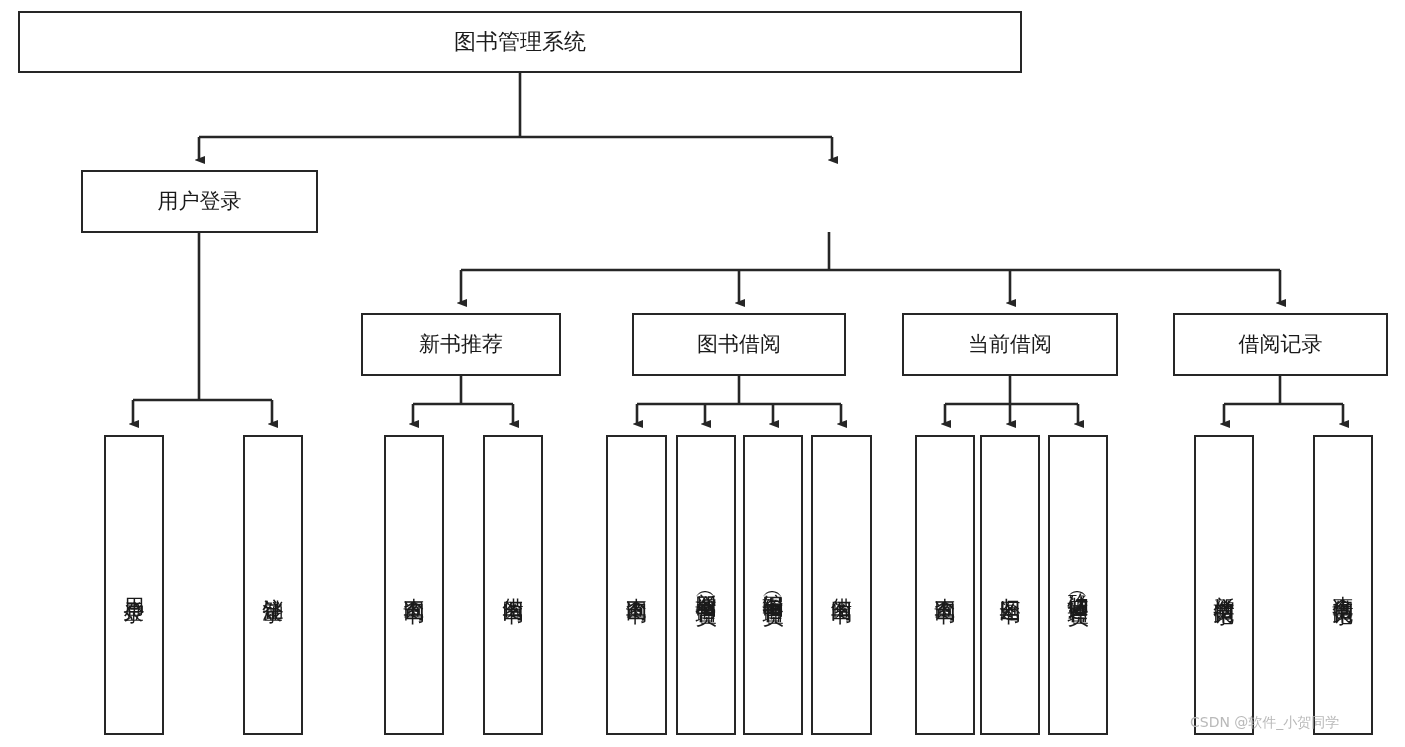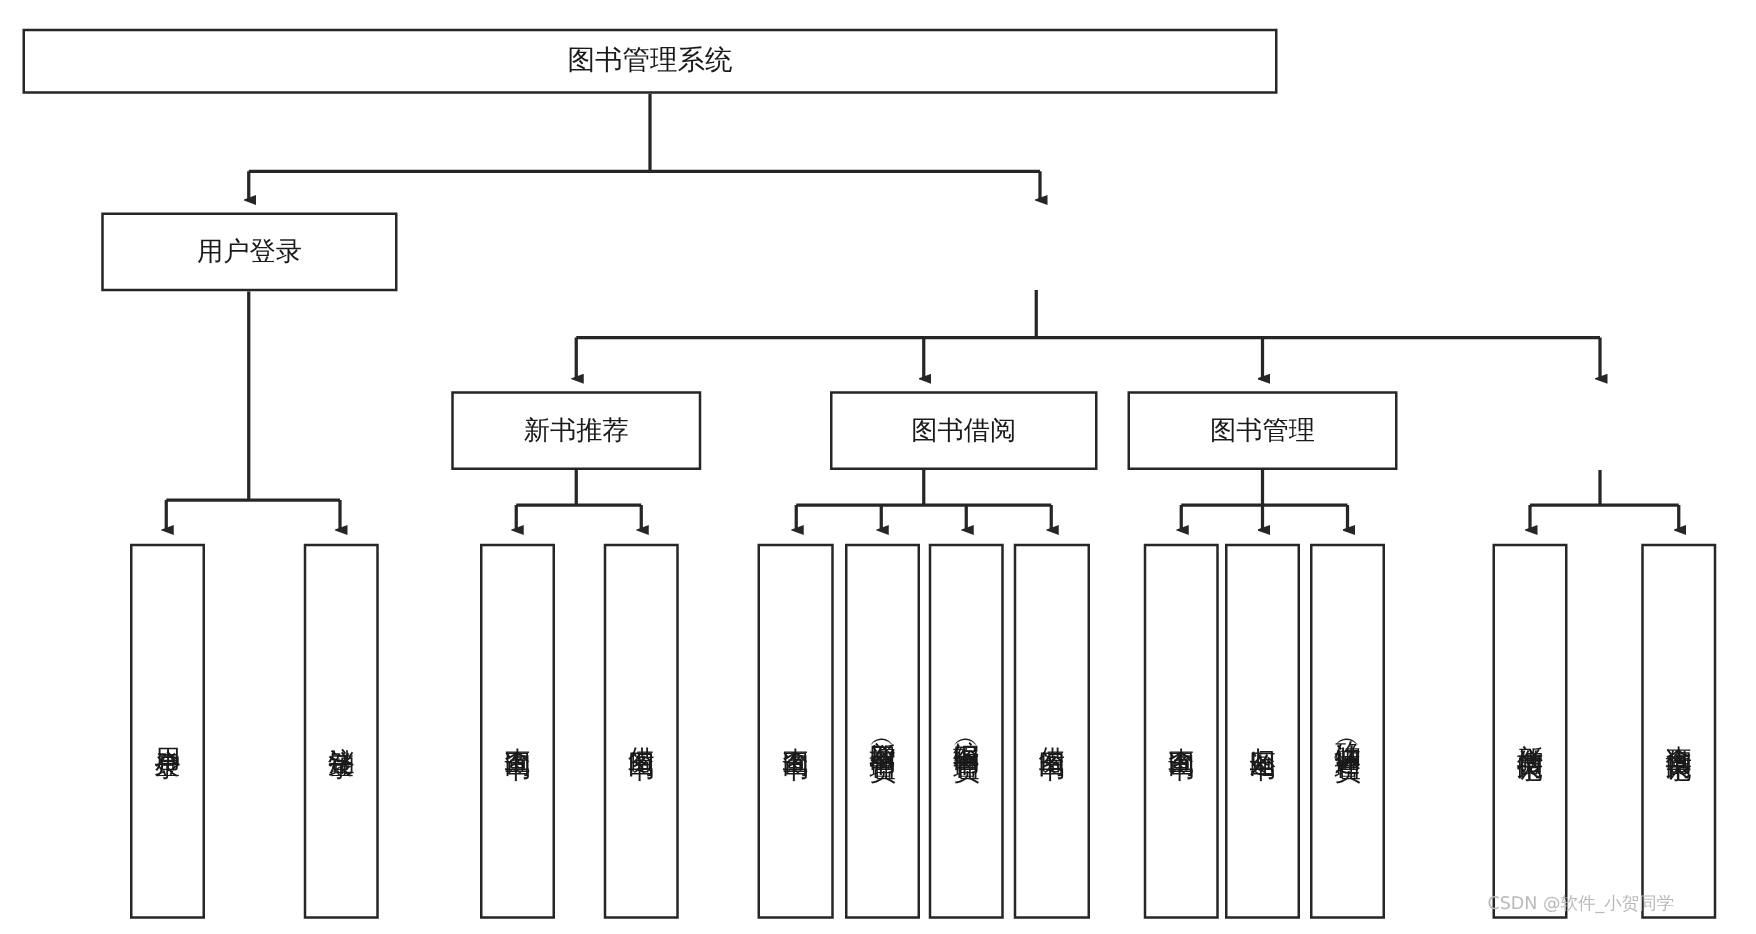"图书管理系统" div.node { height: 52px -> 62px; margin-top: 12px -> none }
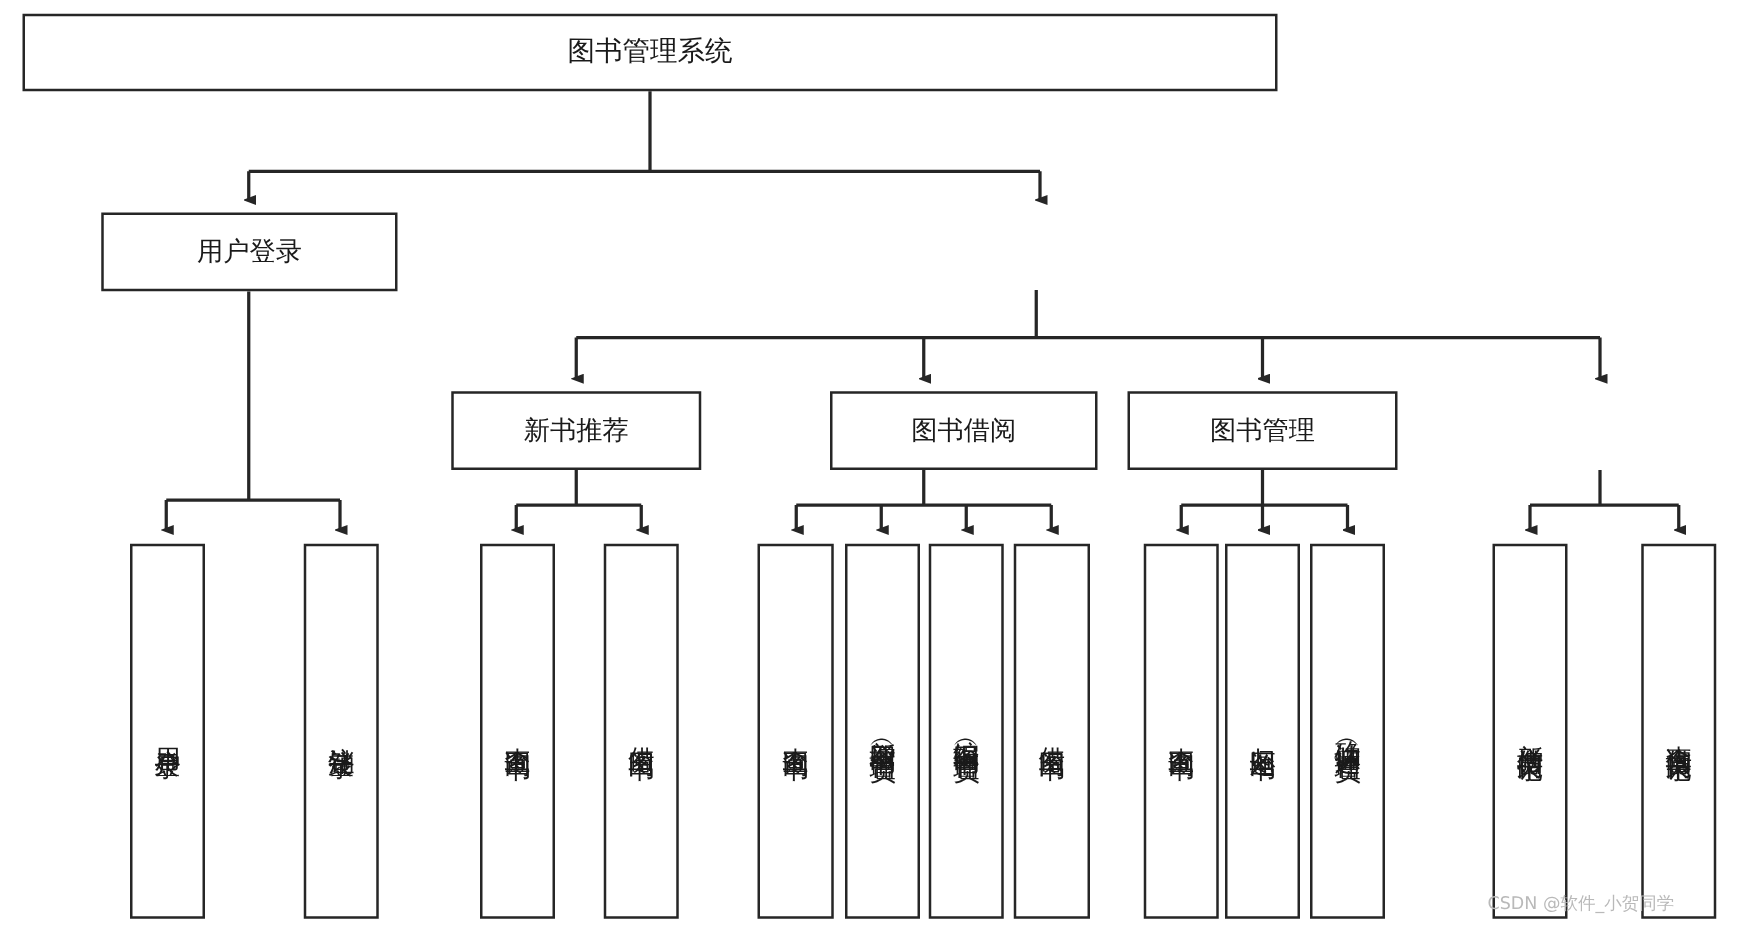"图书借阅" div.node { margin-left: 32px -> none }
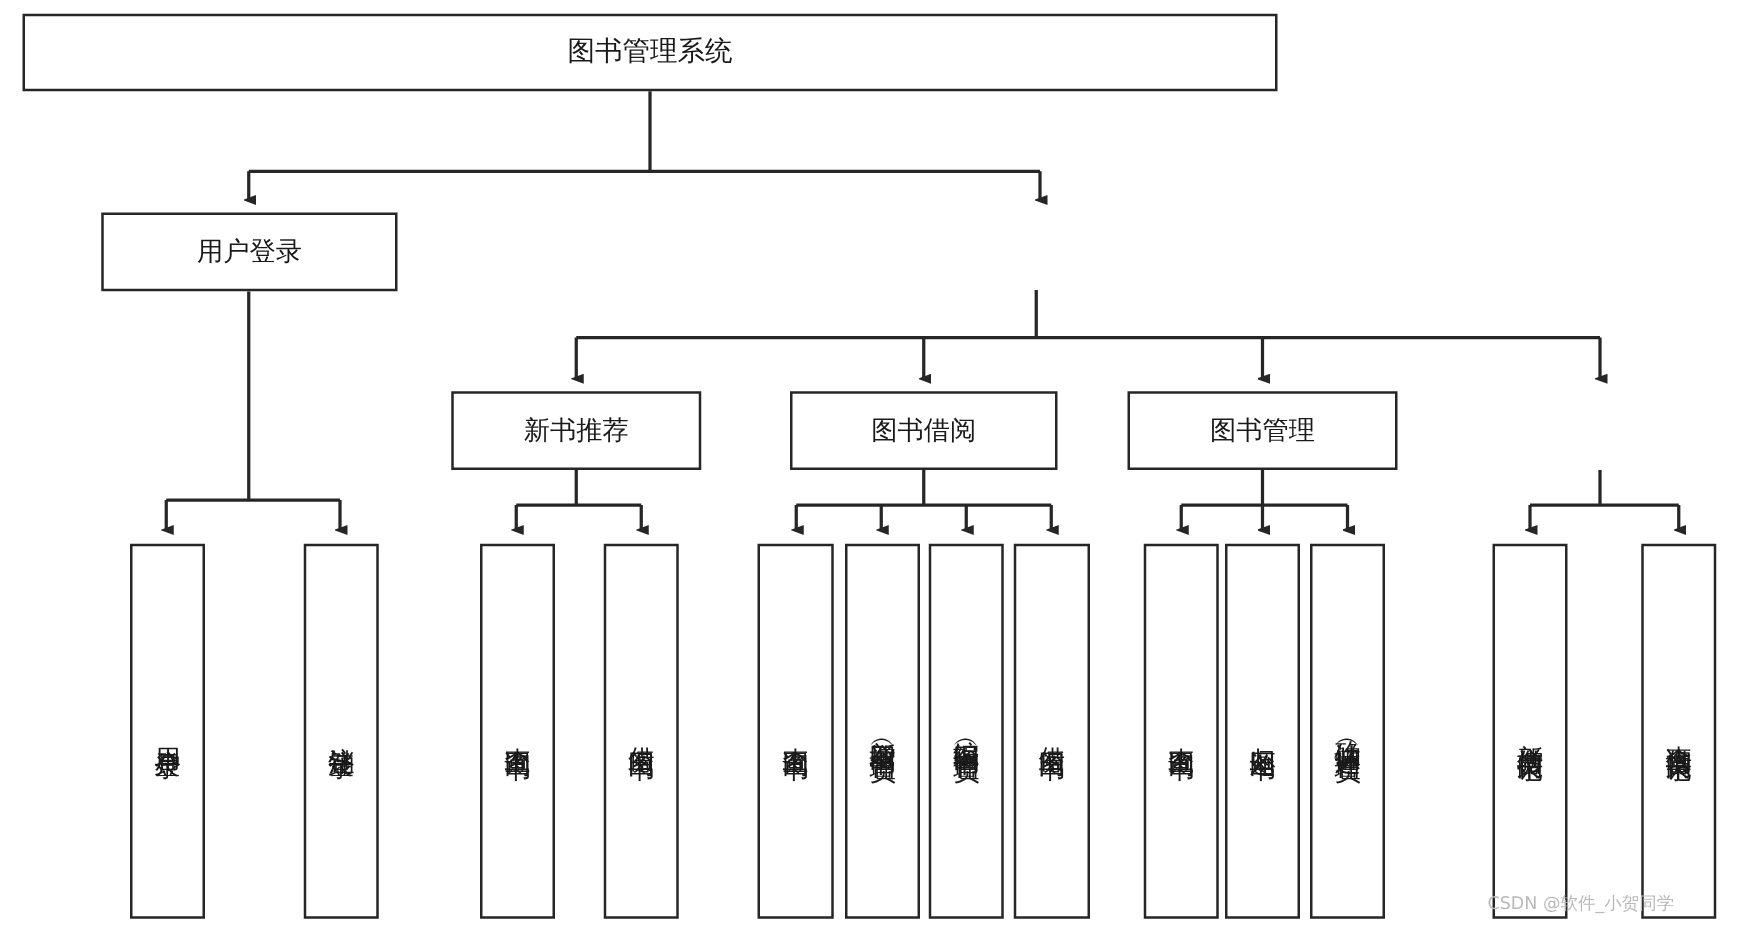"图书管理" span { text: 图书管理 -> 当前借阅 }
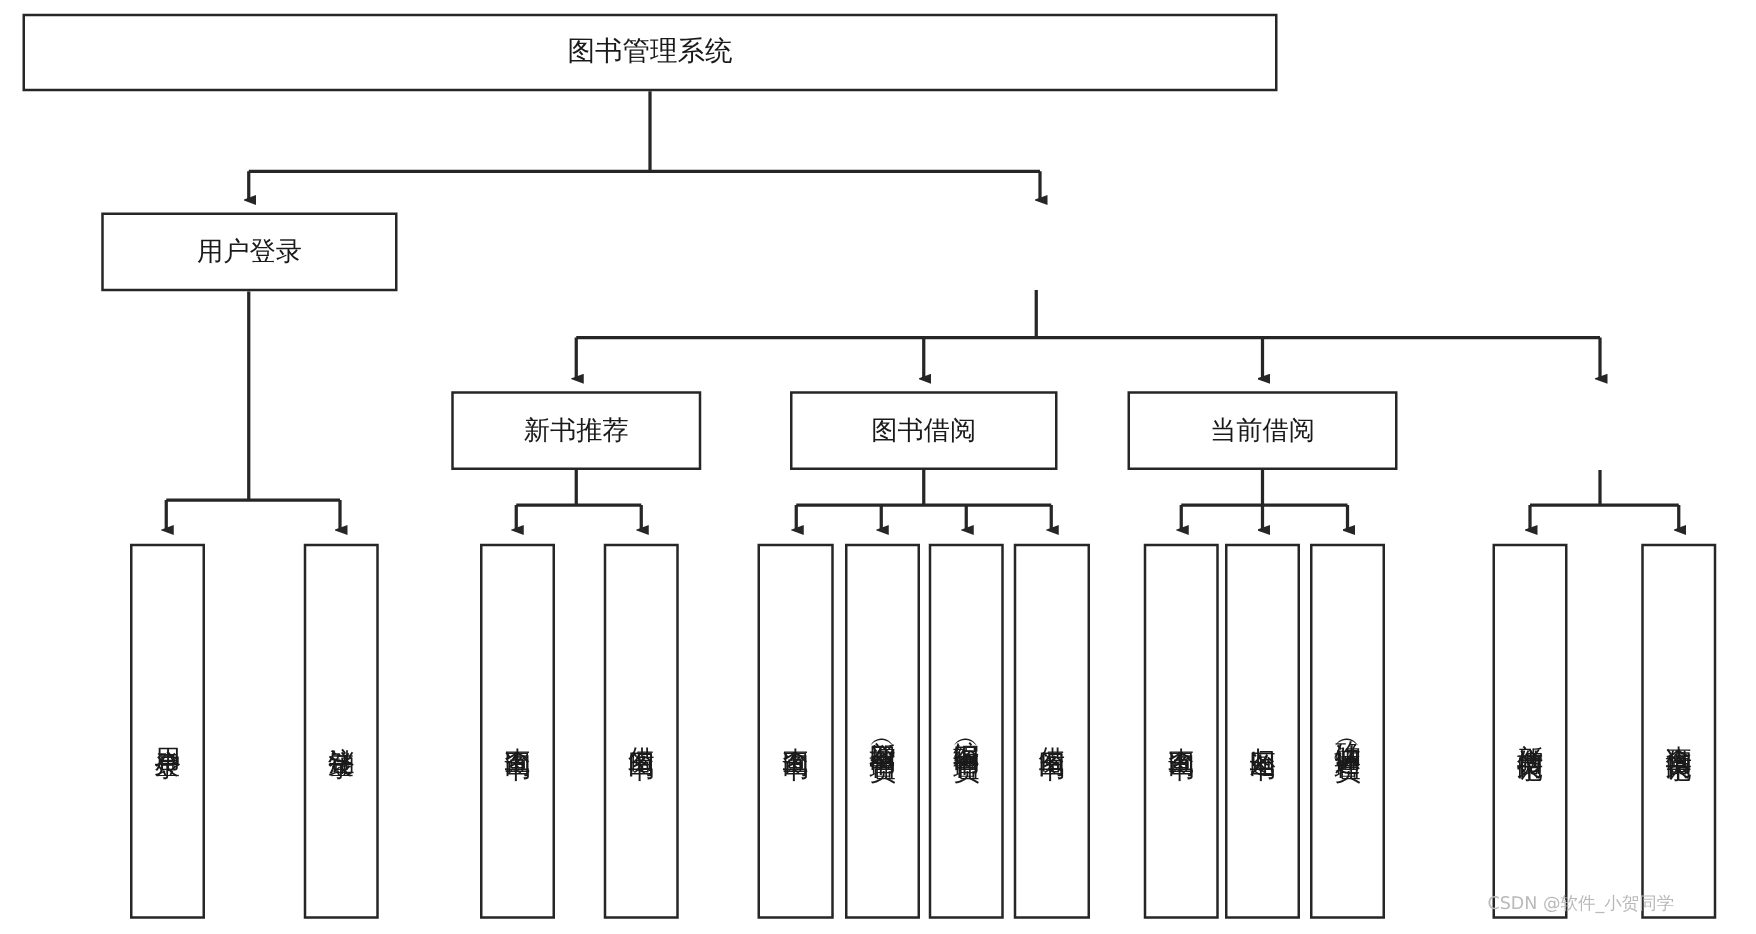"借阅记录" div.node { html: none -> <div> <span>借阅记录</span> </div> }
